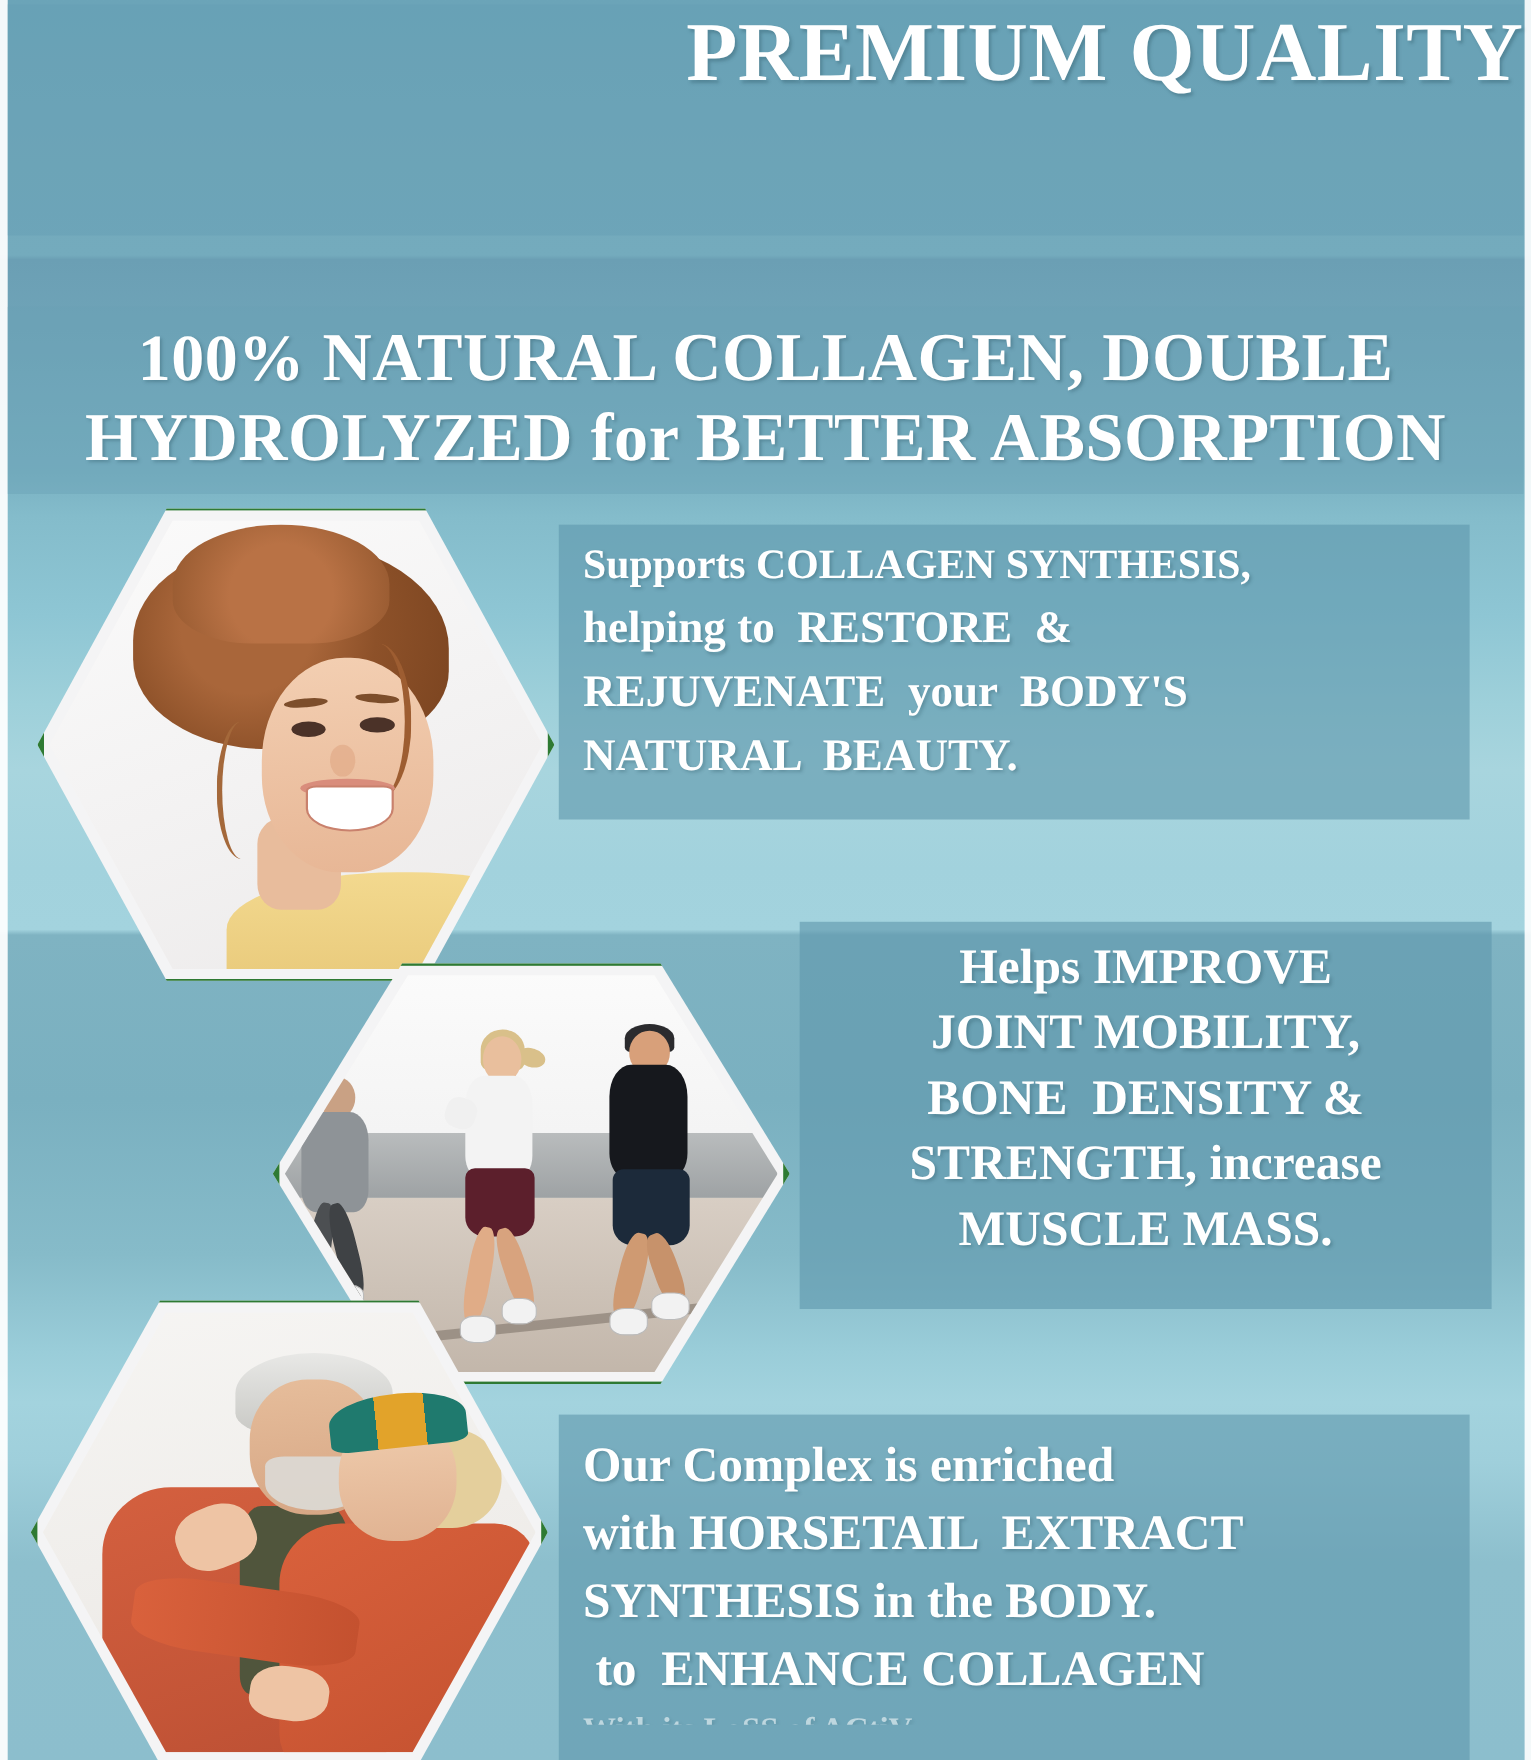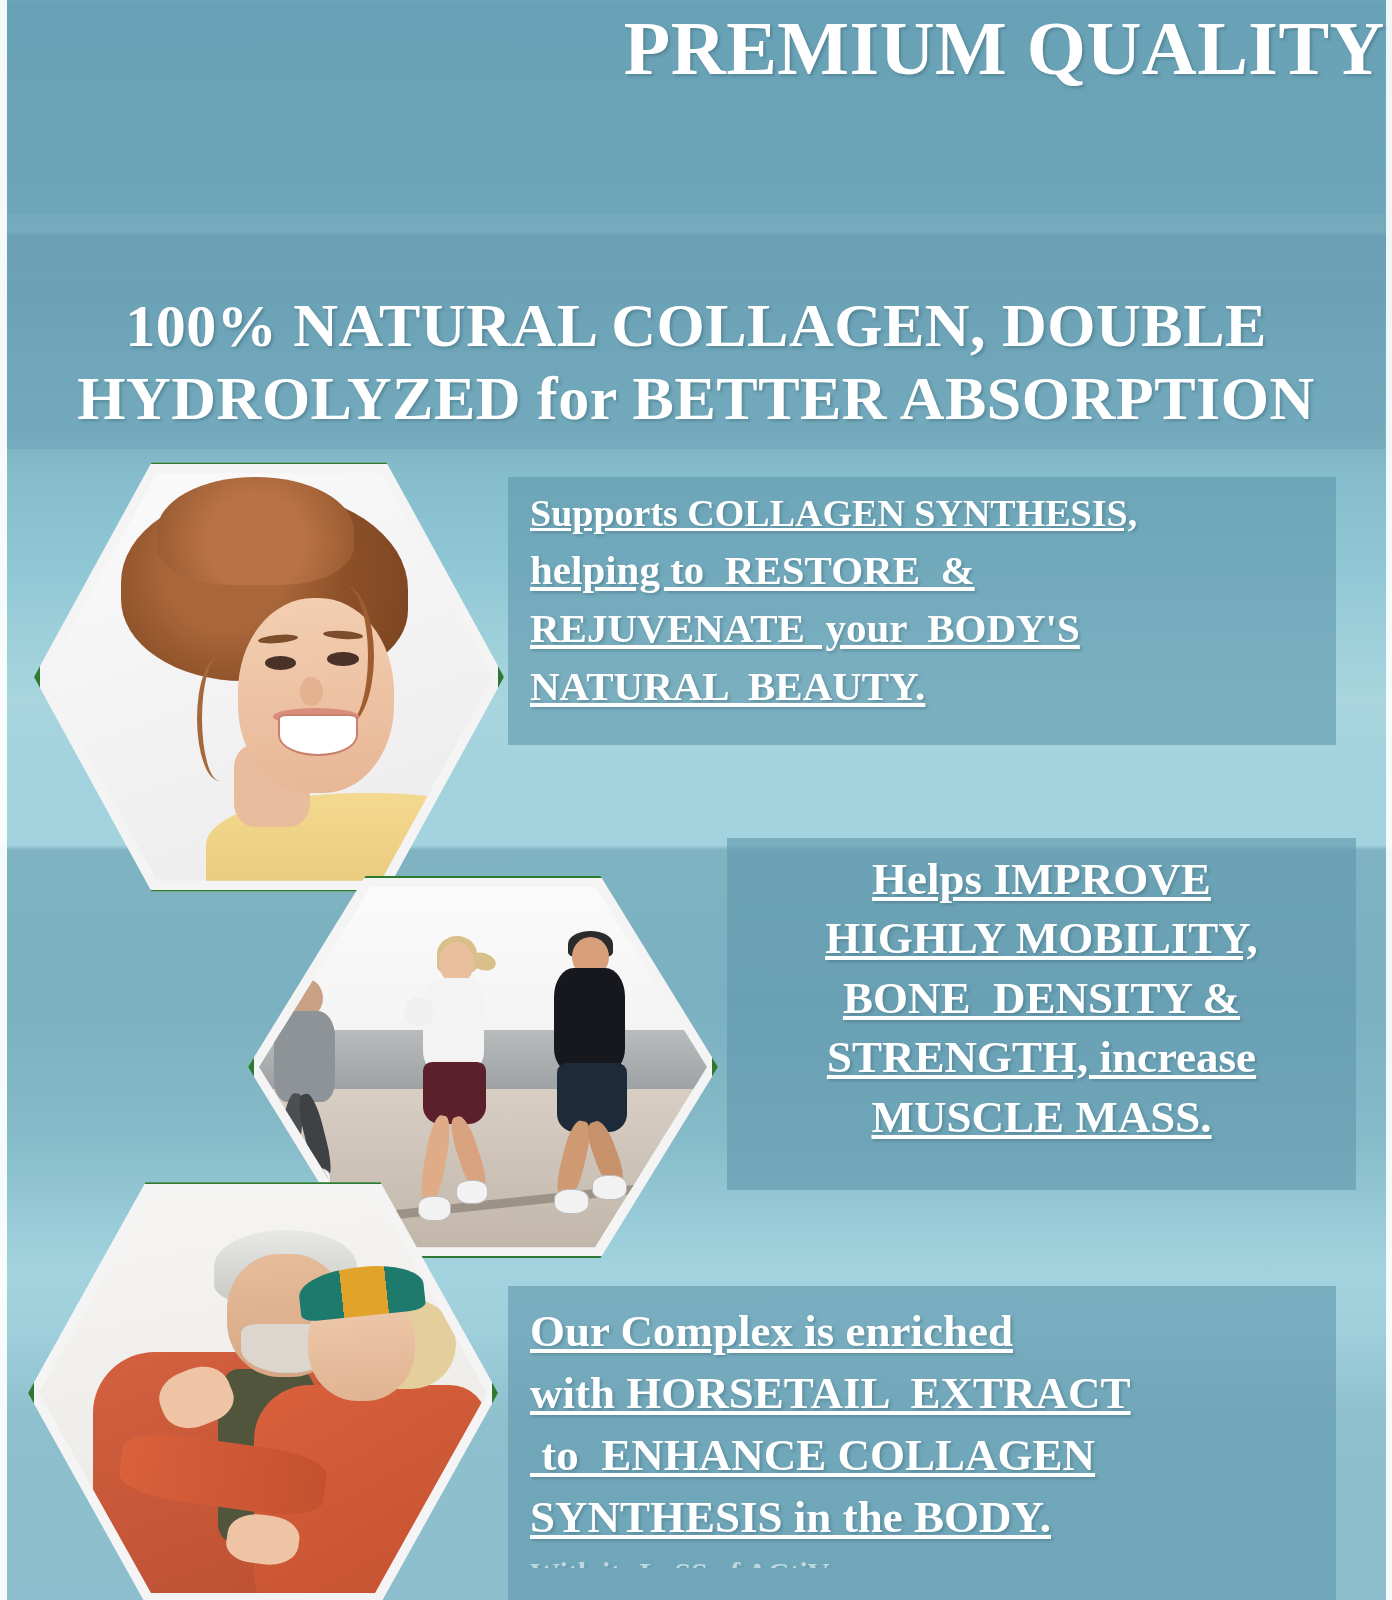"Supports COLLAGEN SYNTHESIS," .panel { text-decoration: underline -> none }
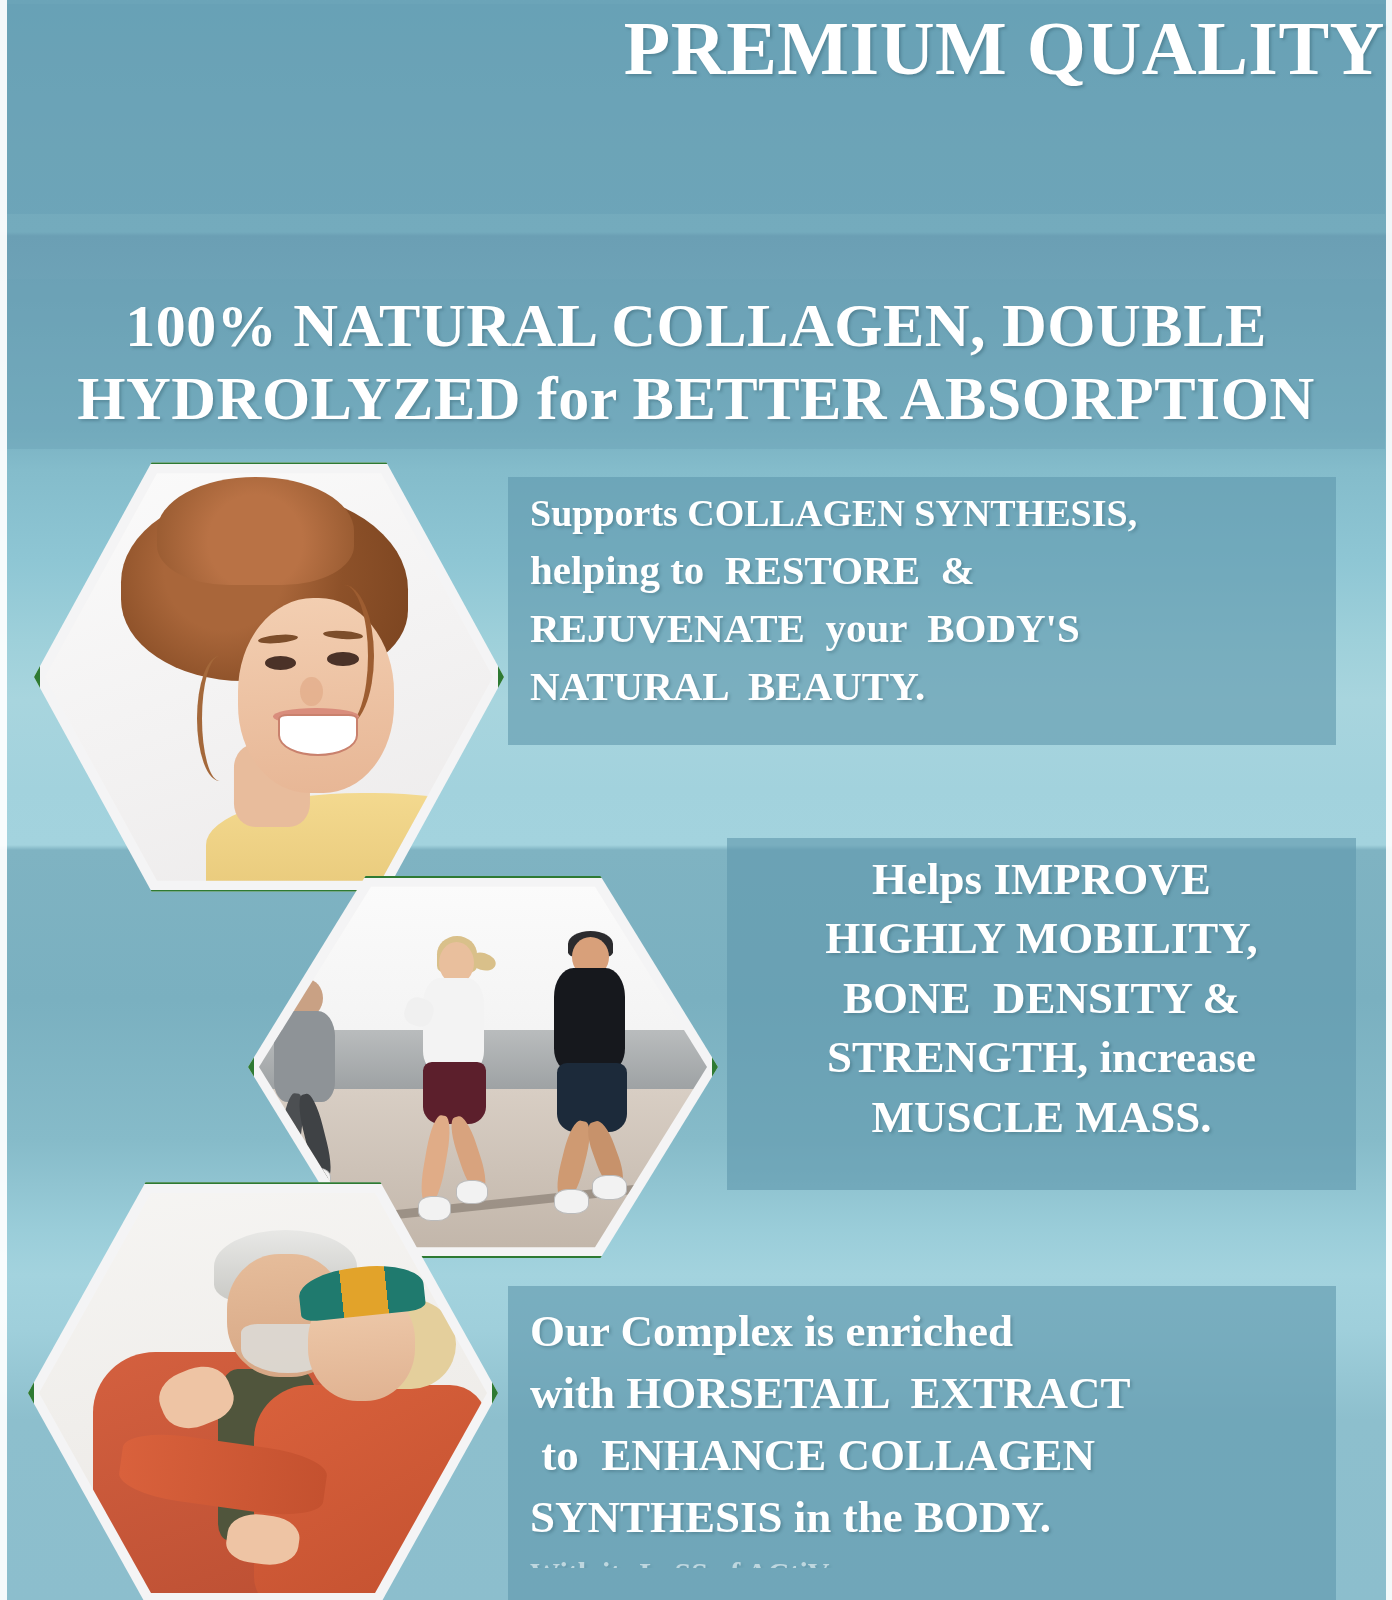"HIGHLY MOBILITY," span.line { text: HIGHLY -> JOINT }
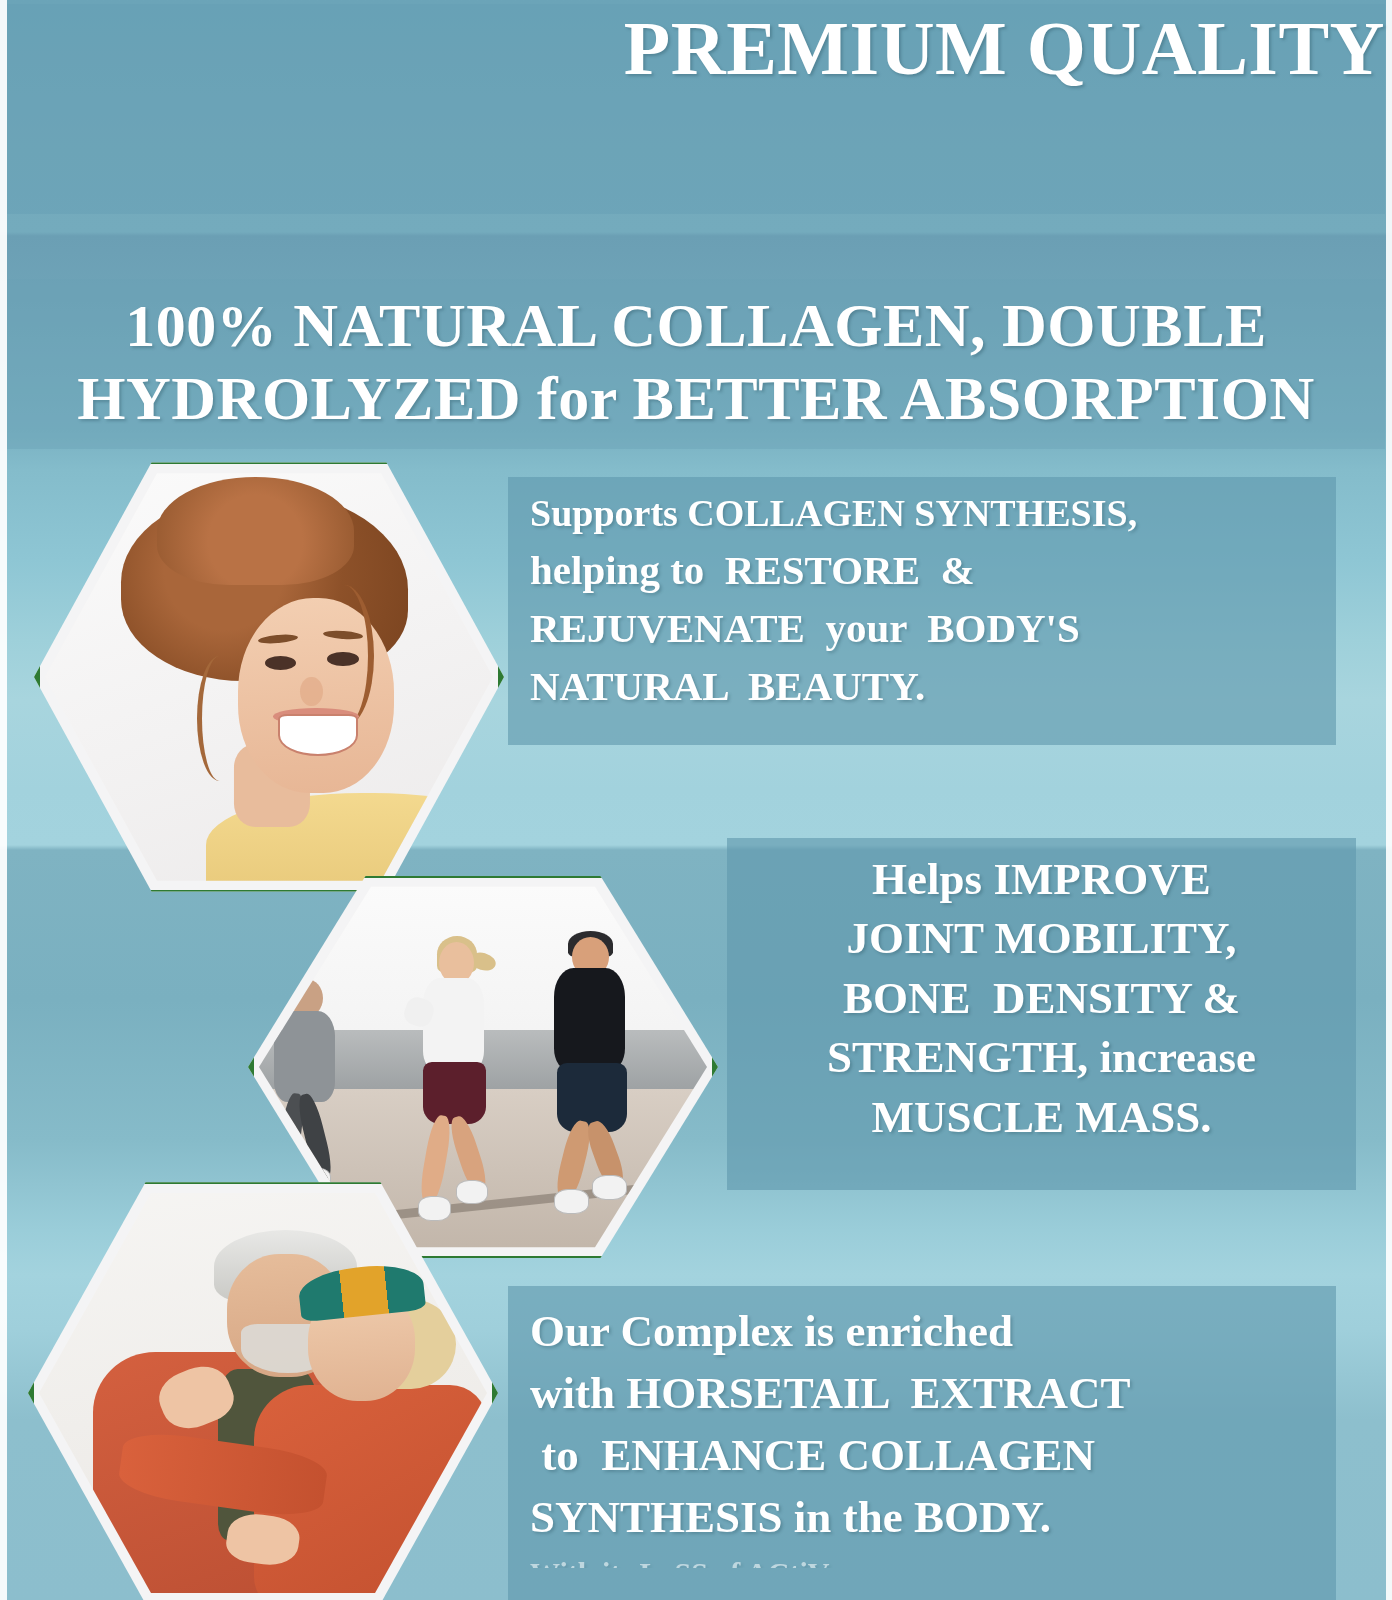"to ENHANCE COLLAGEN" span.line { order: before "SYNTHESIS in the BODY." -> after "SYNTHESIS in the BODY." }
